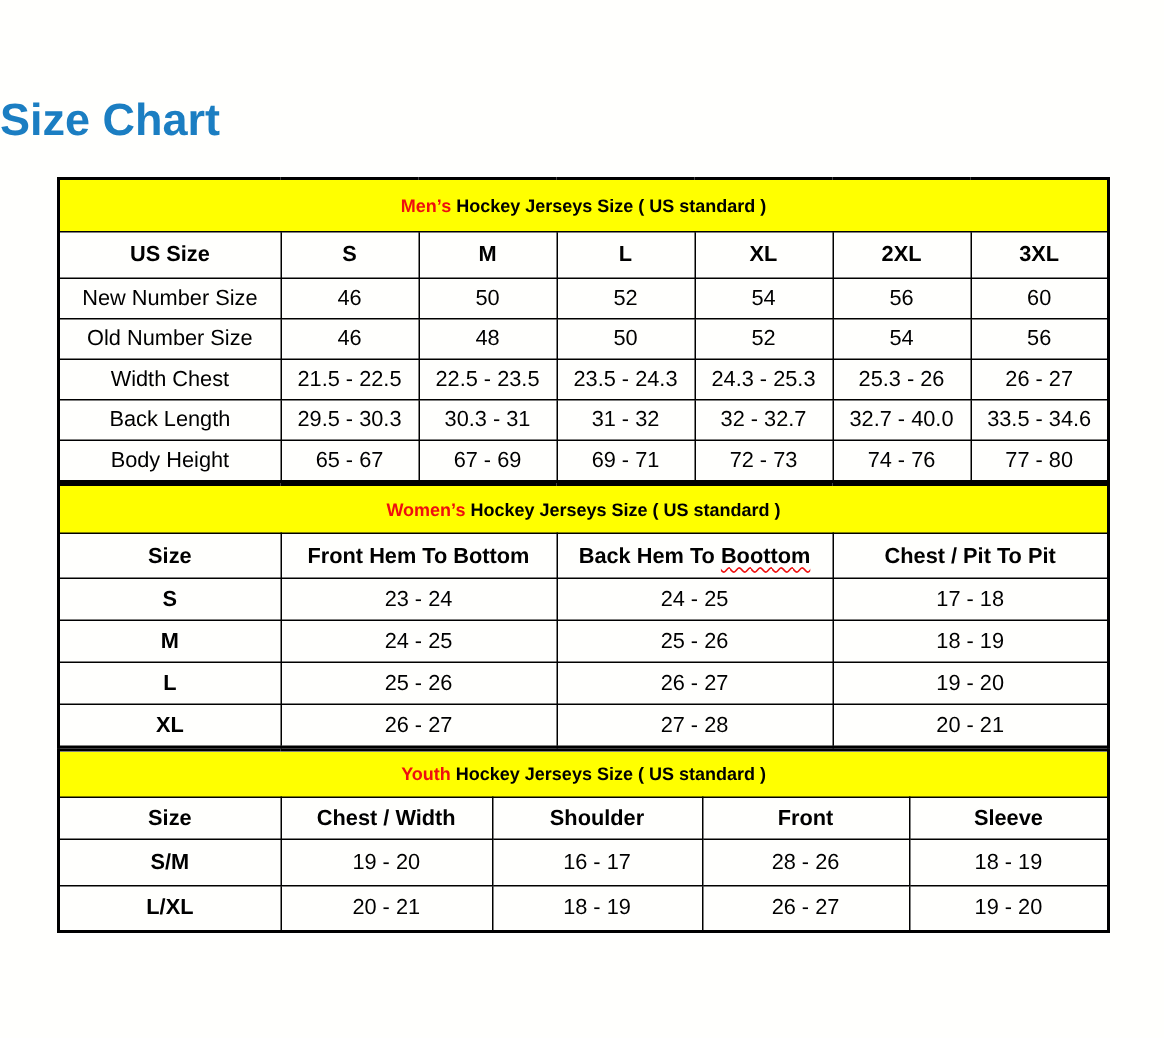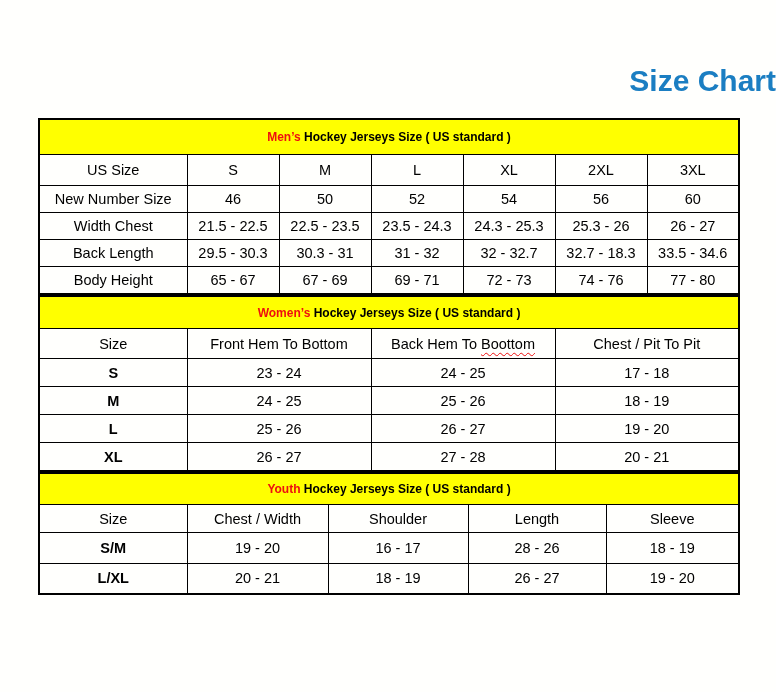"Size Chart" .page-title { text-align: right -> left }
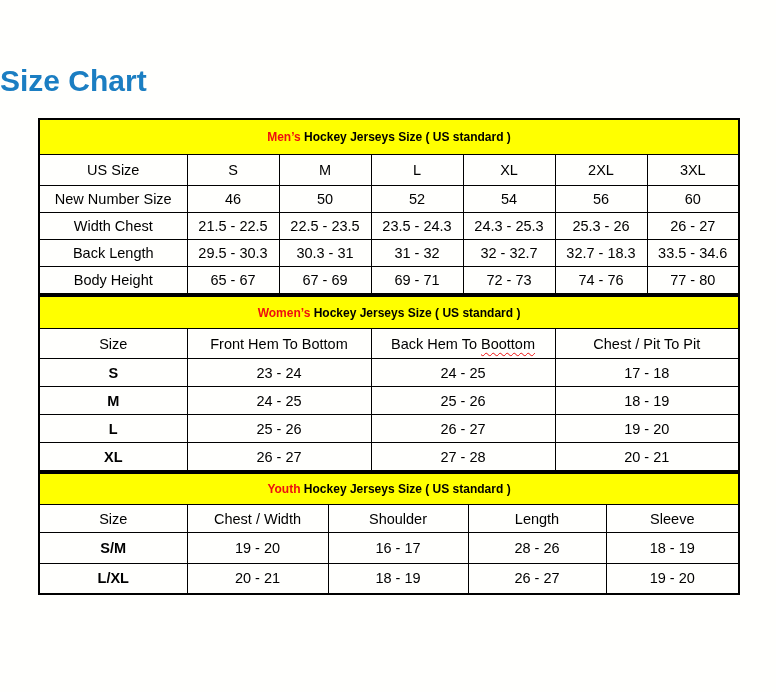"US Size" .hdr { font-weight: normal -> bold }
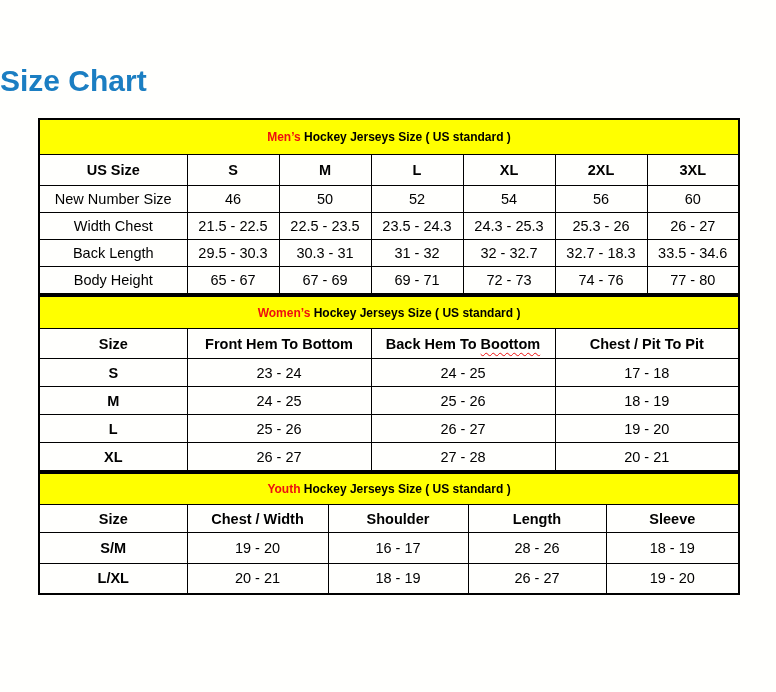"Old Number Size" tr.data-row { html: none -> <tr> <td>Old Number Size</td> <td>46</td> <td>48</td> <td>50</td> <td>52</td> <td>54</td> <td>56</td> </tr> }
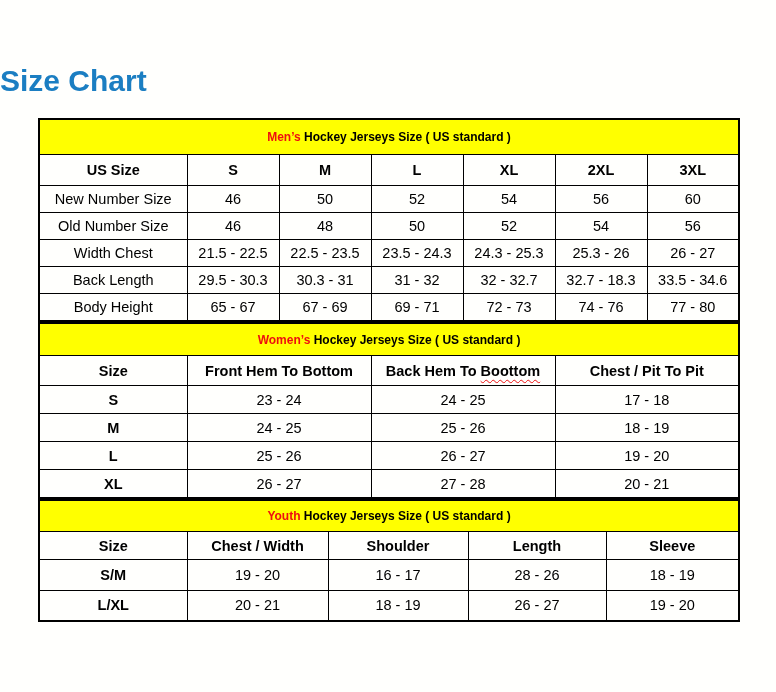"32.7 - 18.3" td { text: 18.3 -> 40.0 }
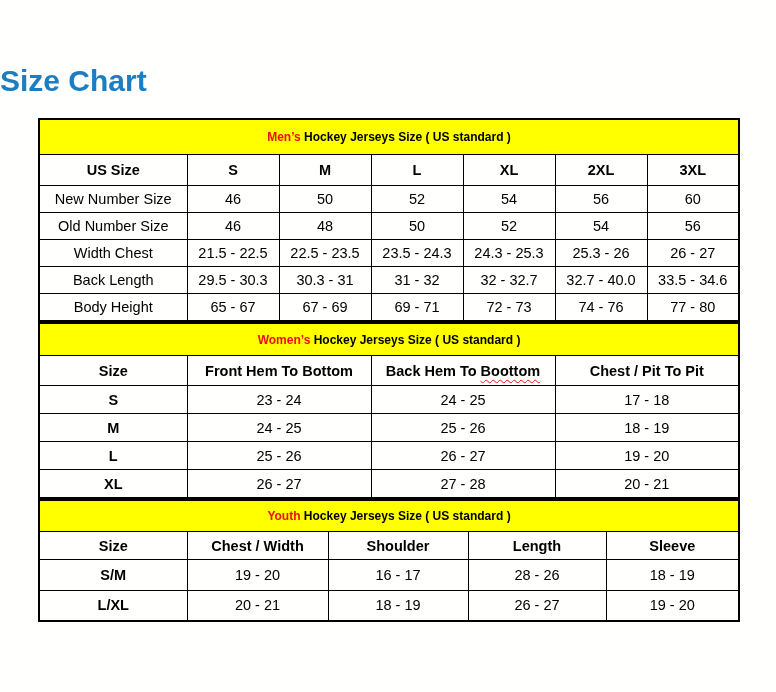"Length" td.hdr { text: Length -> Front }
